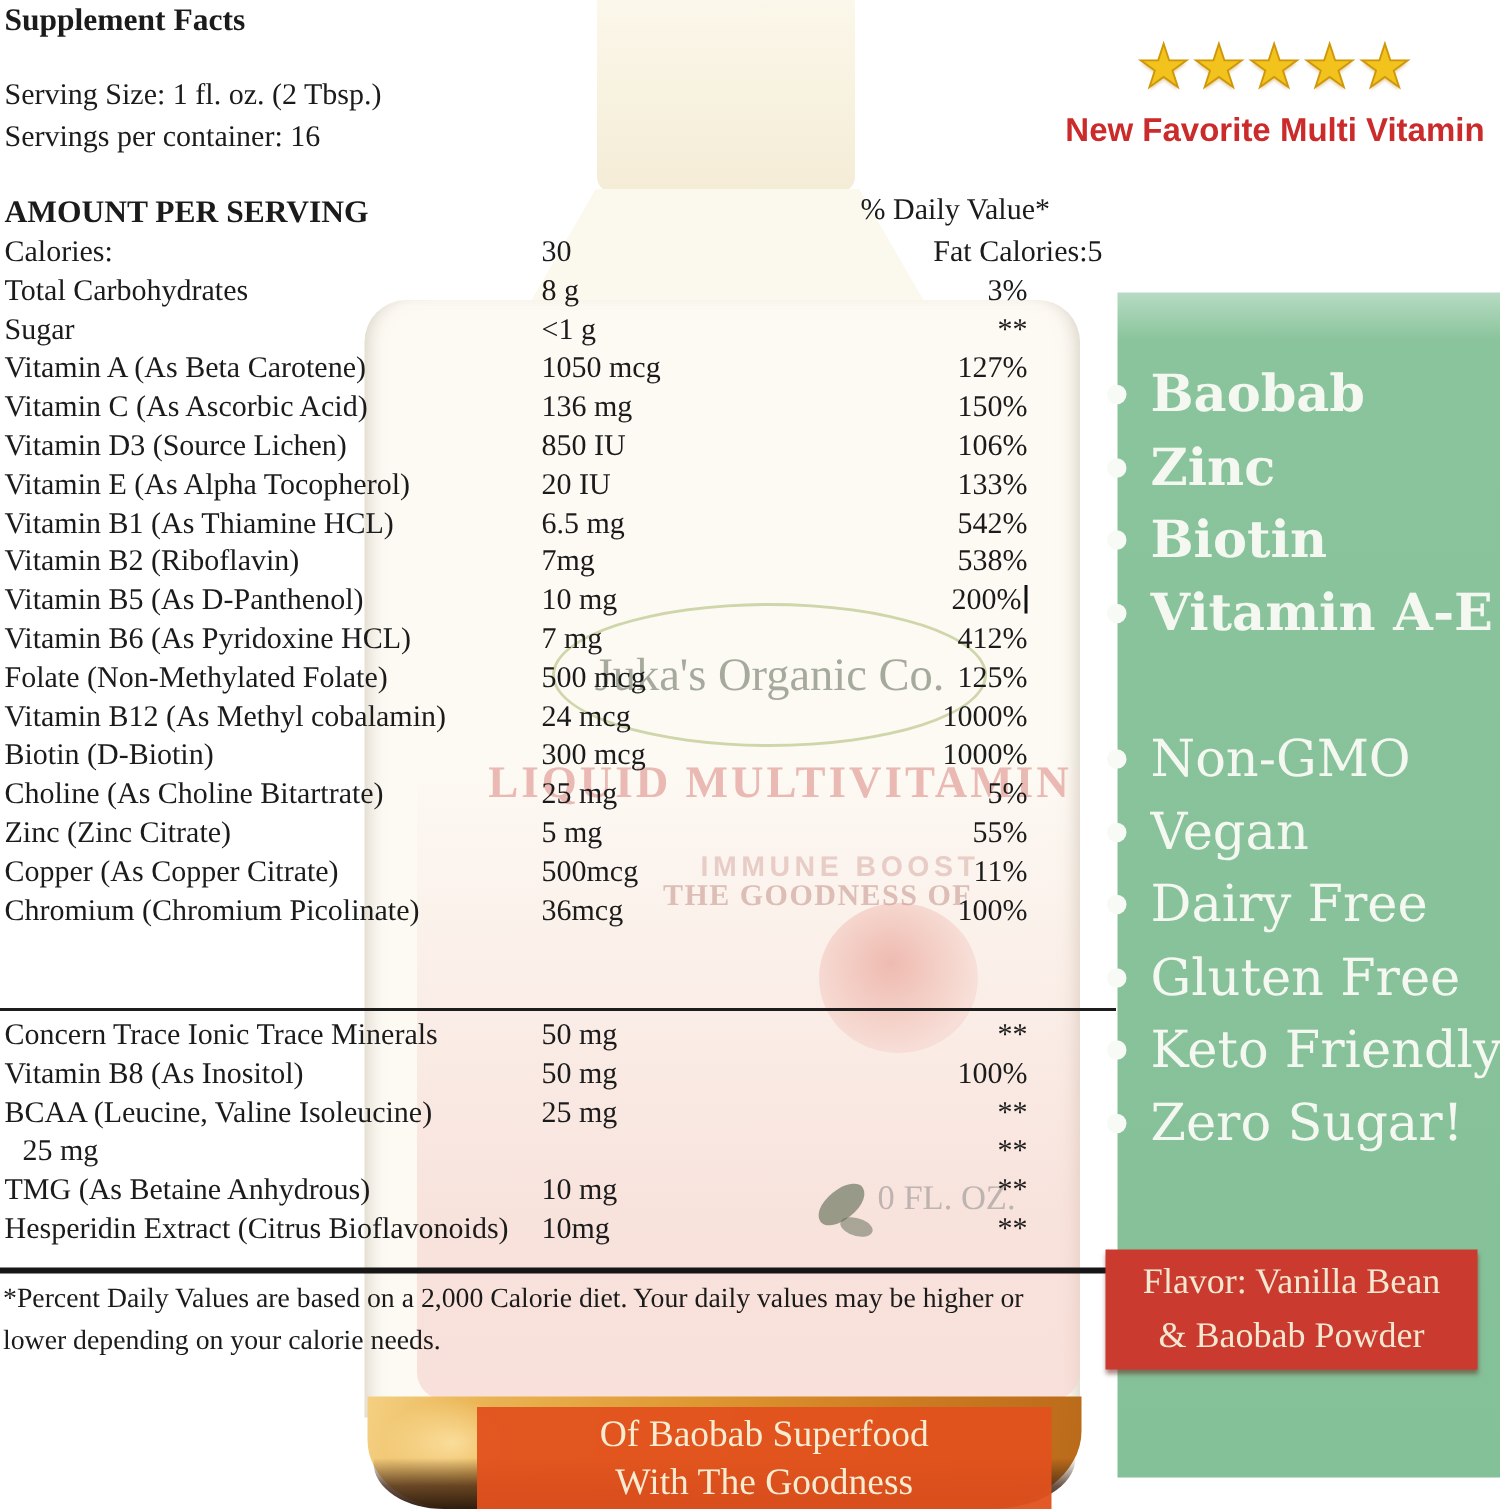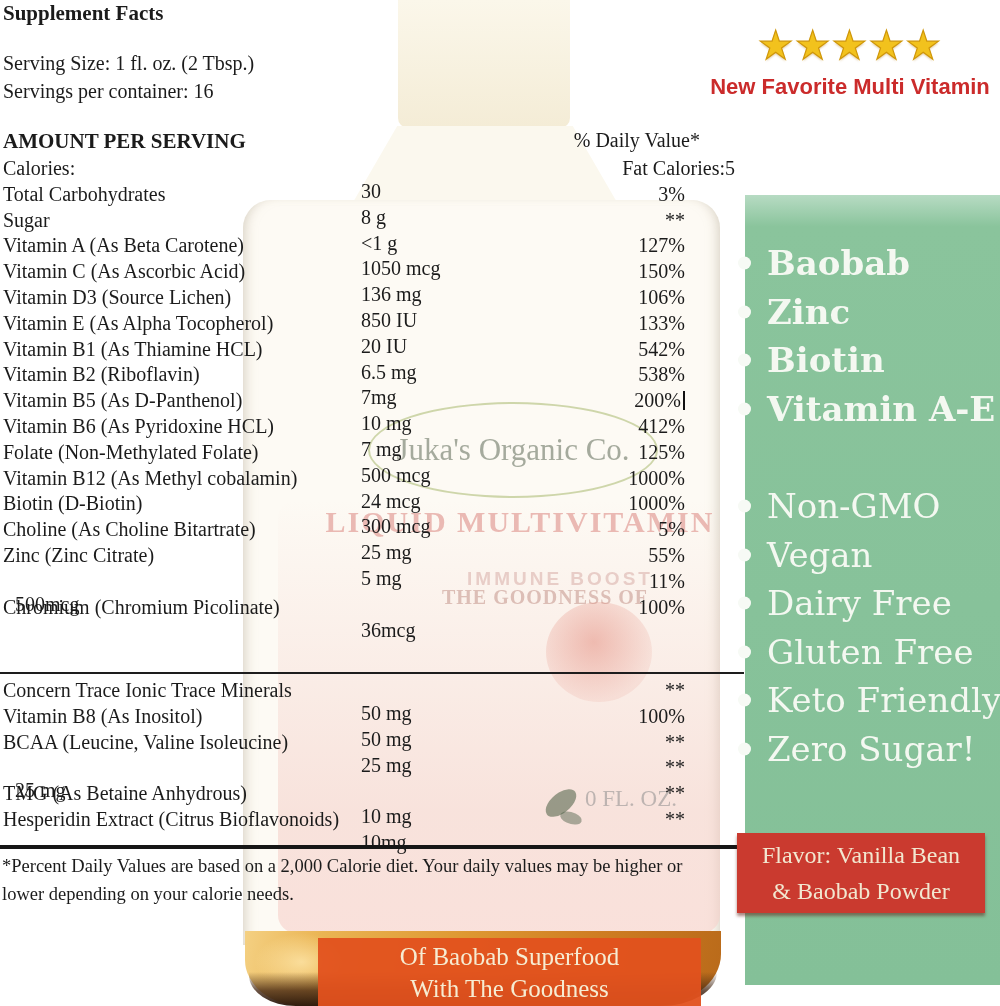"30" .col-amount { margin-top: 23px -> none }
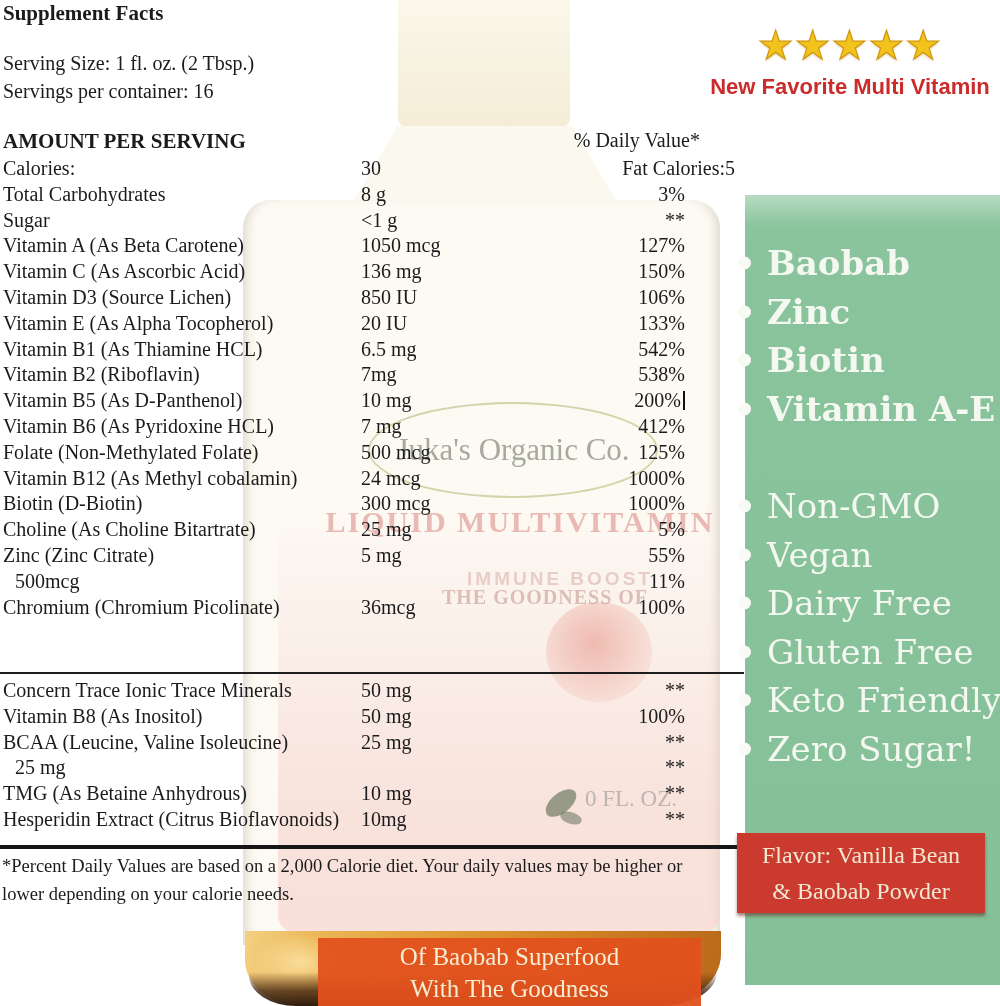"Copper (As Copper Citrate)" span.col-name { html: none -> <span>Copper (As Copper Citrate)</span> }
